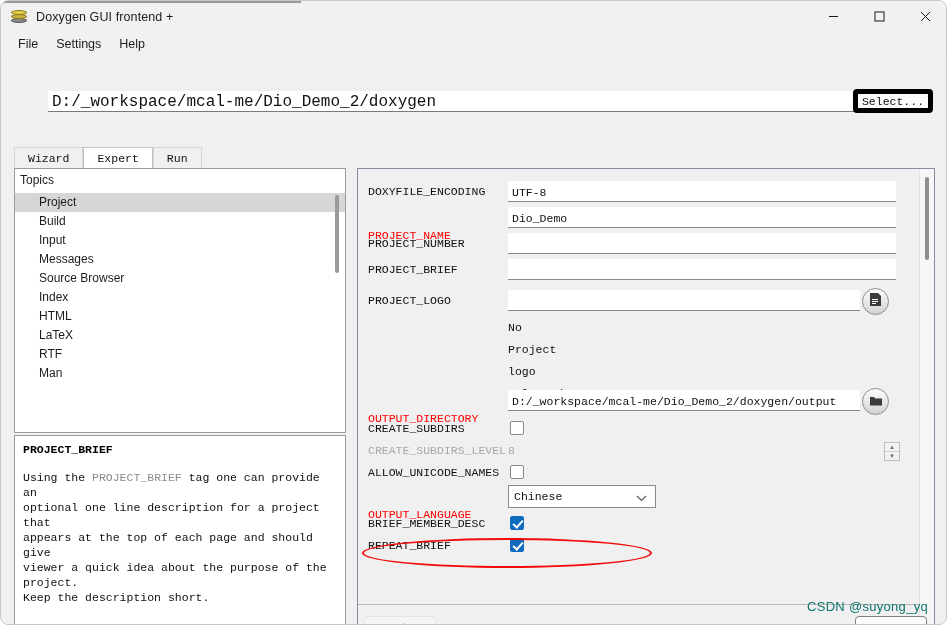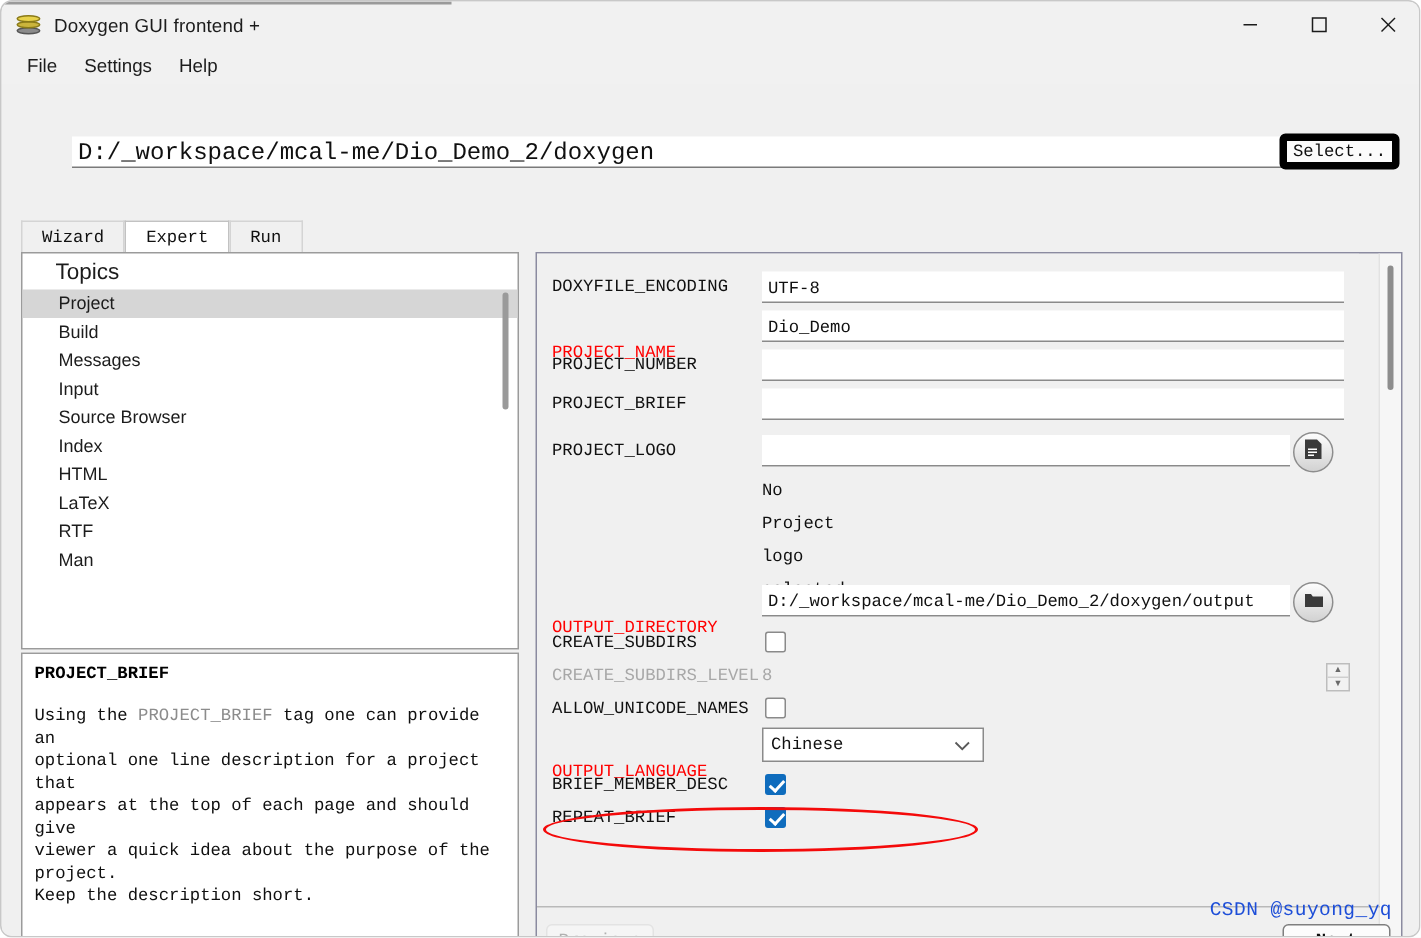"Topics" #topics-header { font-size: 15px -> 12px; left: 22px -> 5px }
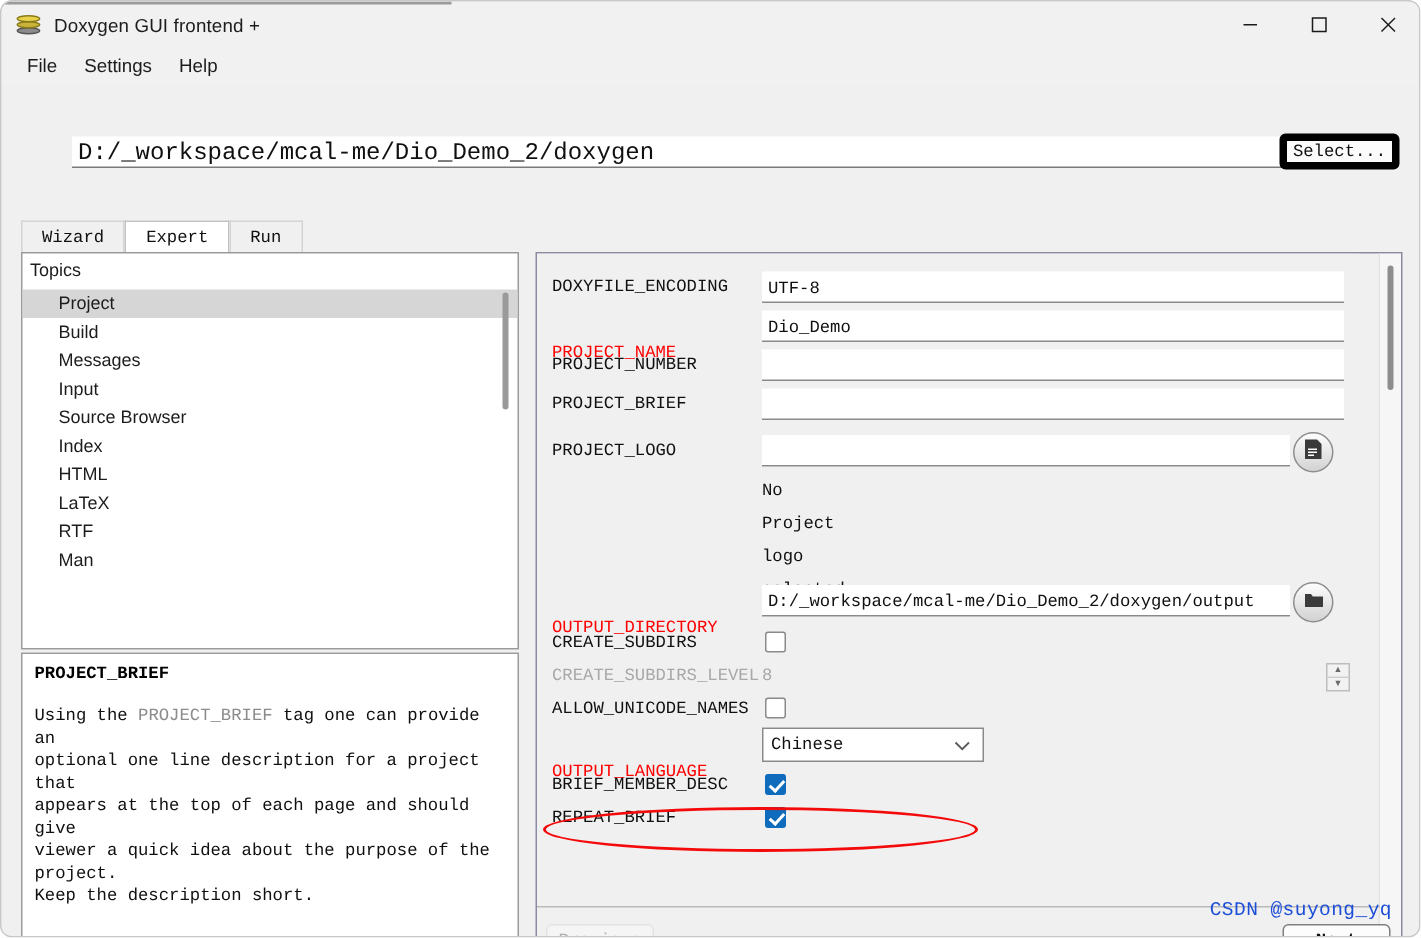"Messages" div.topic-item { order: before "Input" -> after "Input" }
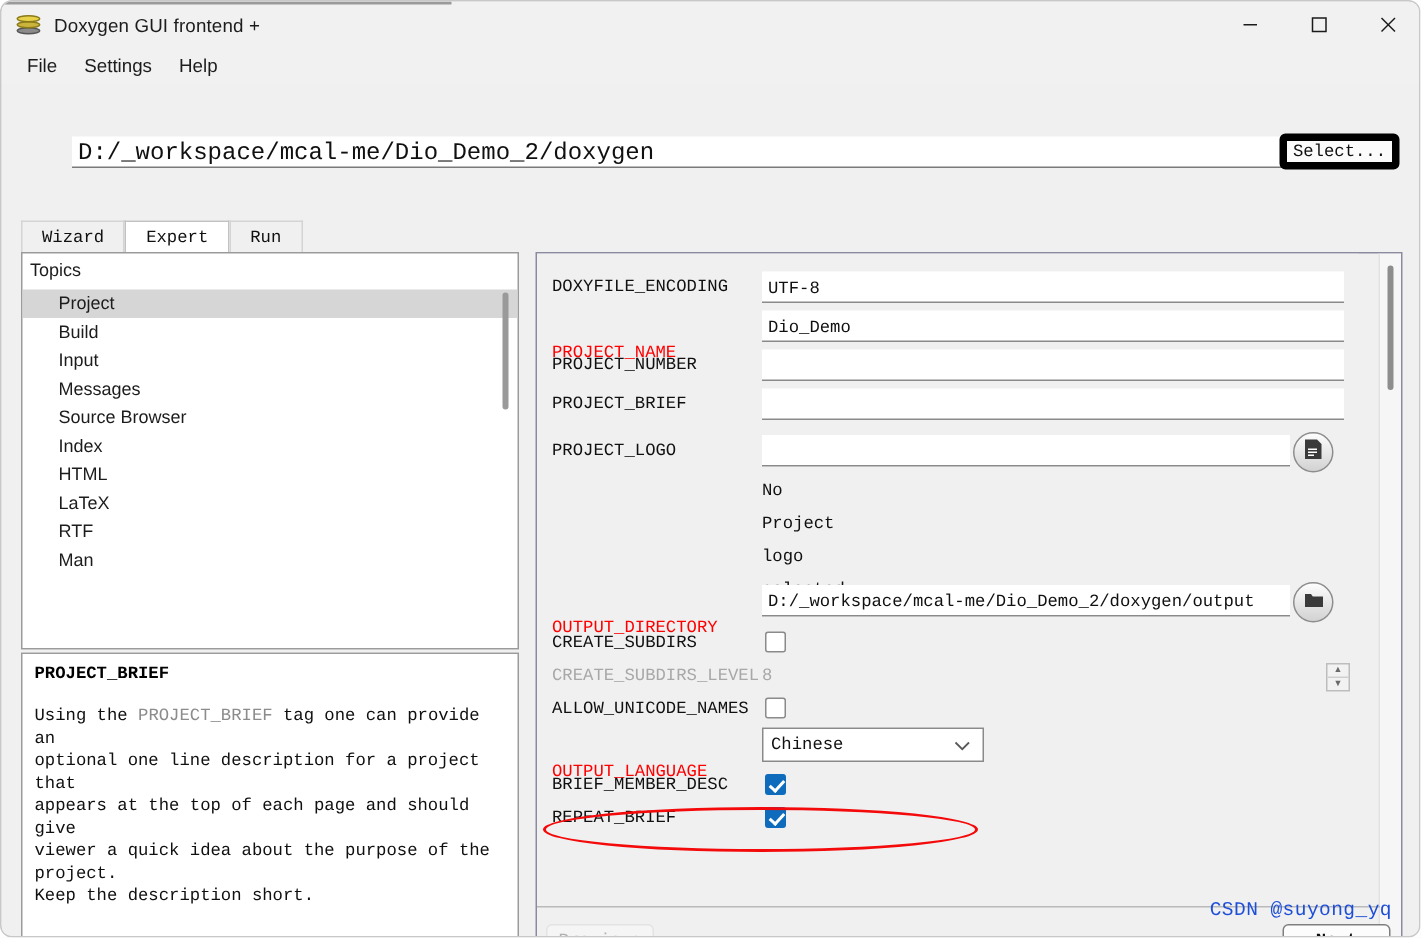"CSDN @suyong_yq" #watermark { color: #1d4ed8 -> #0f766e; font-family: Liberation Mono, monospace -> Liberation Sans, sans-serif }
